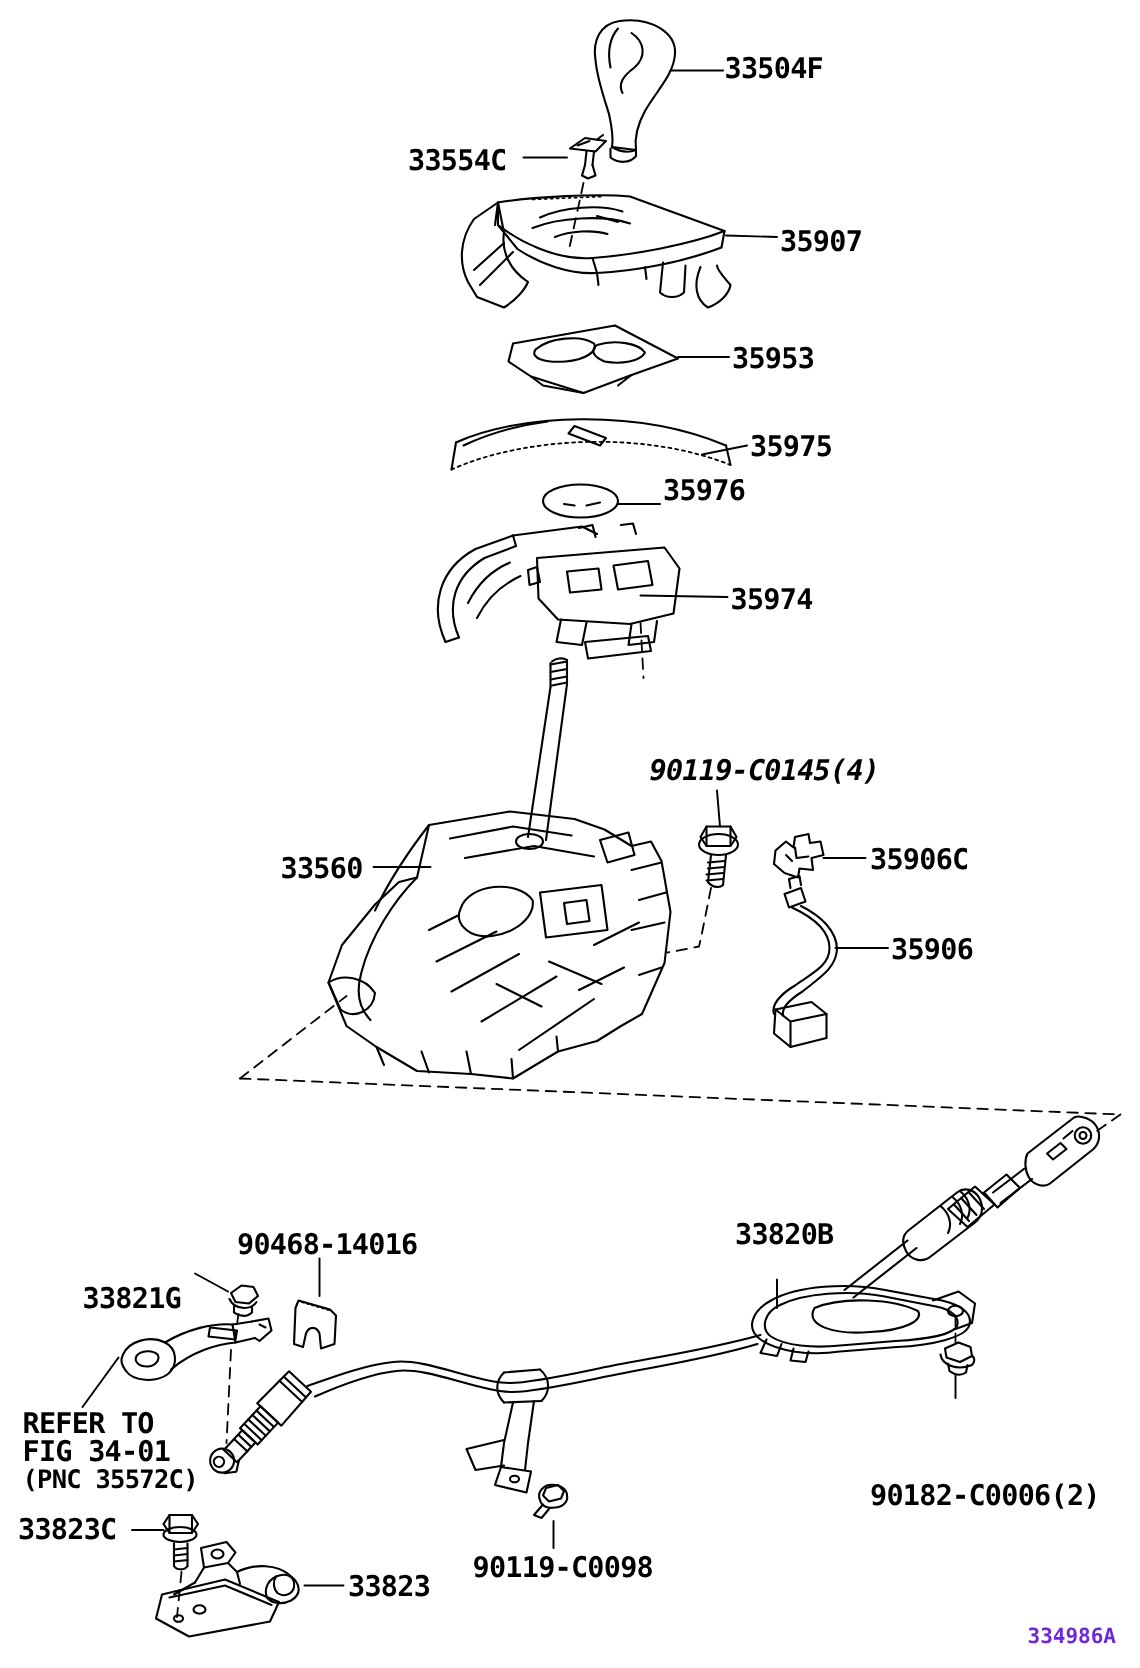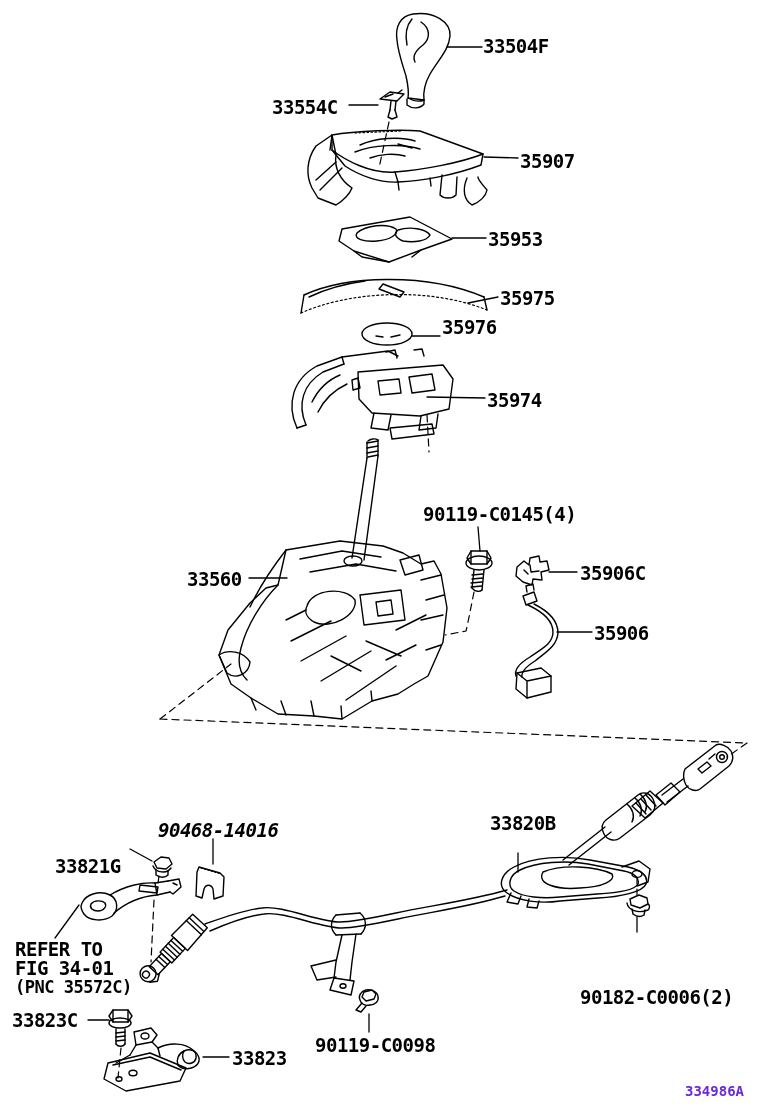"90119-C0145(4)" div.plabel { font-style: none -> italic; left: 423px -> 433px }
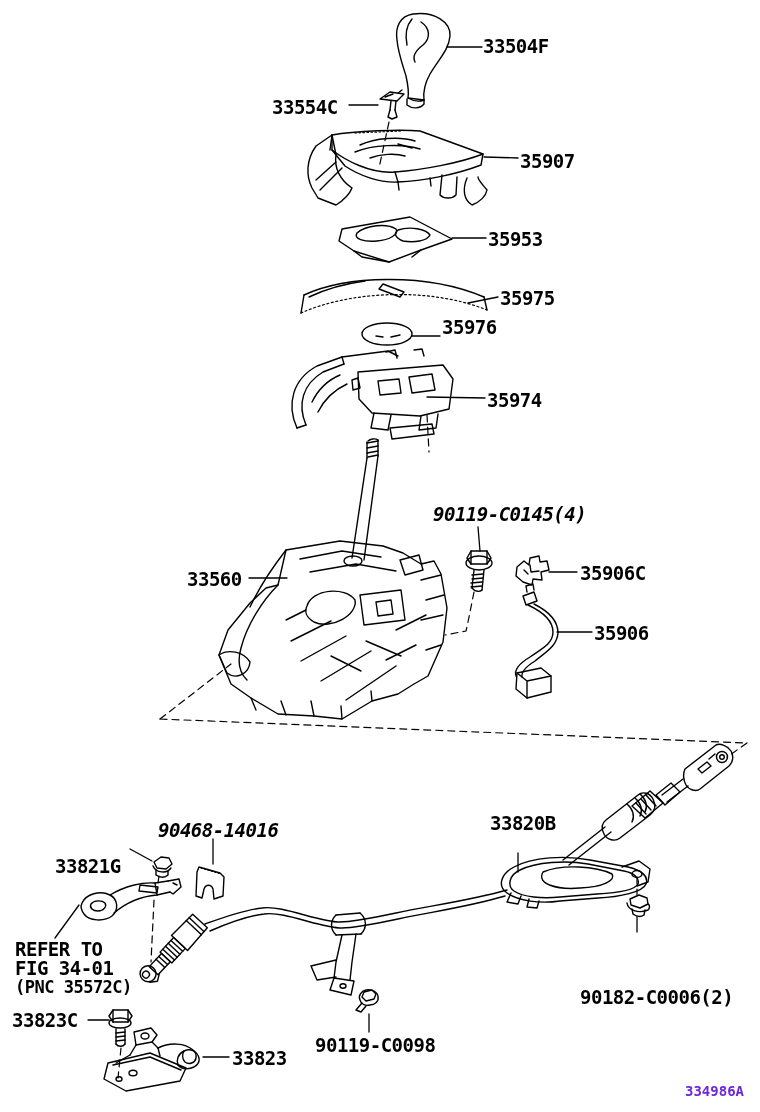"90468-14016" div.plabel { font-style: italic -> none }
